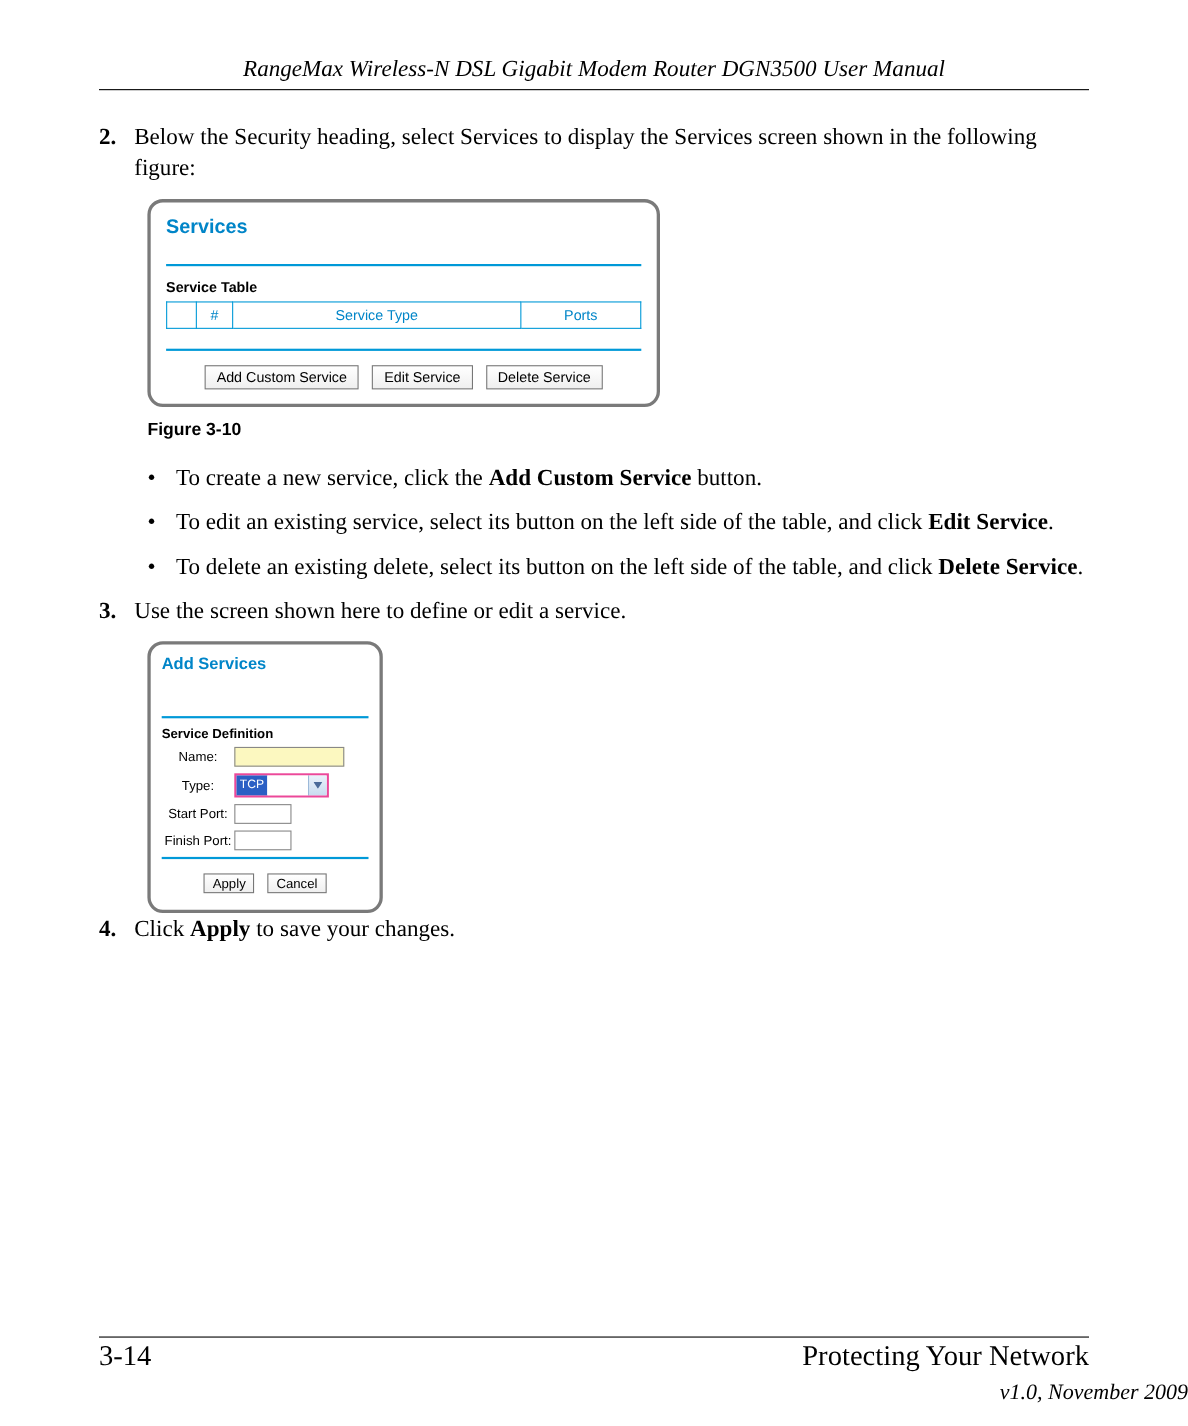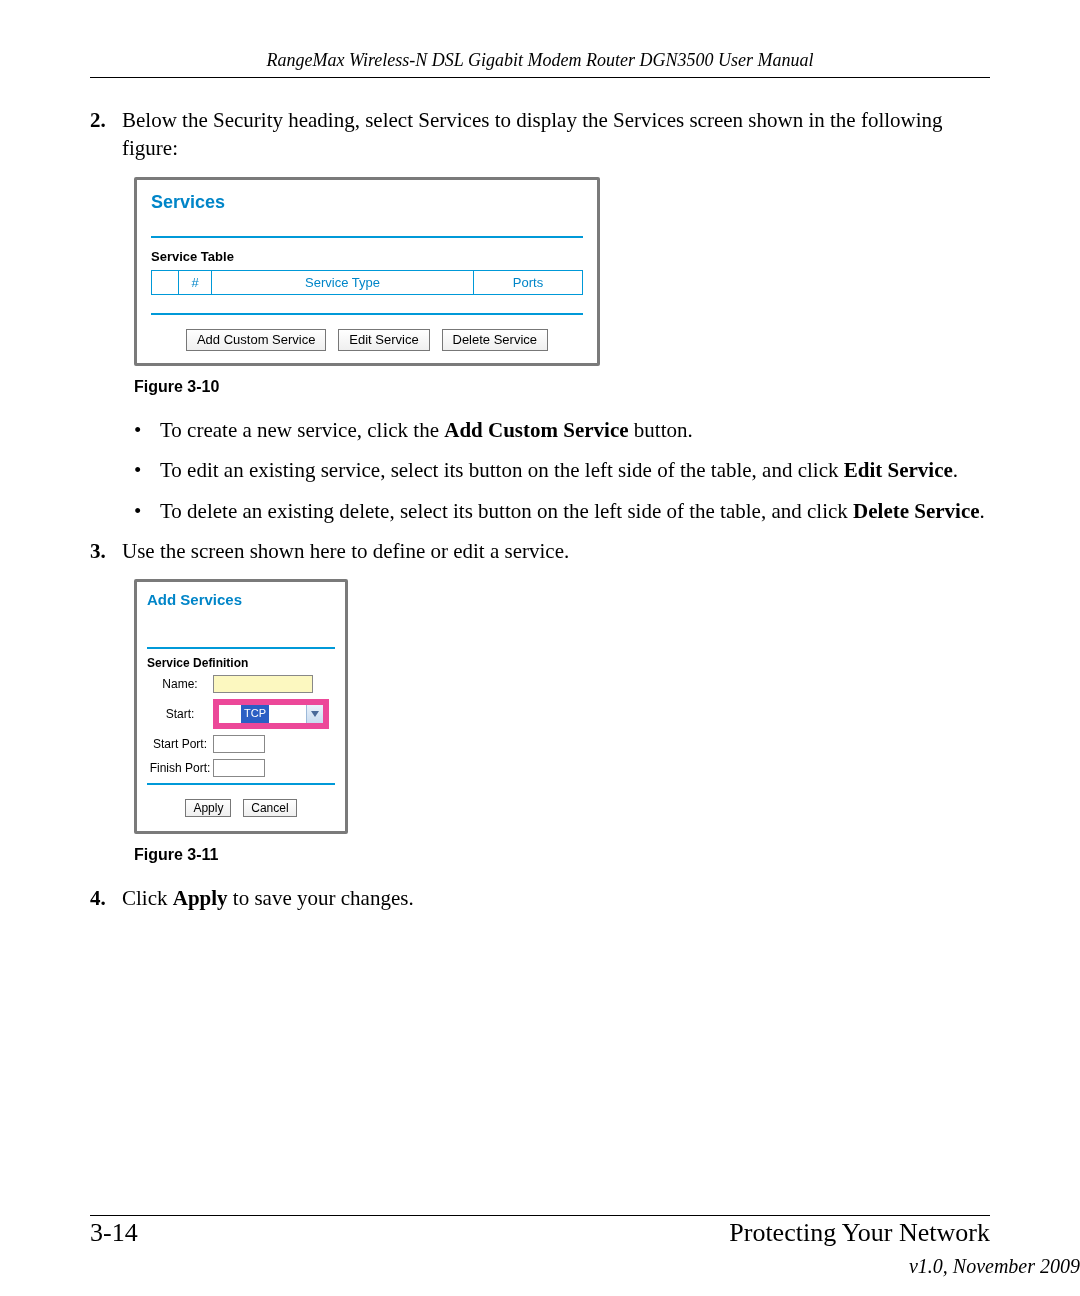"RangeMax Wireless-N DSL Gigabit Modem" .header-title { font-size: 18px -> 21px }
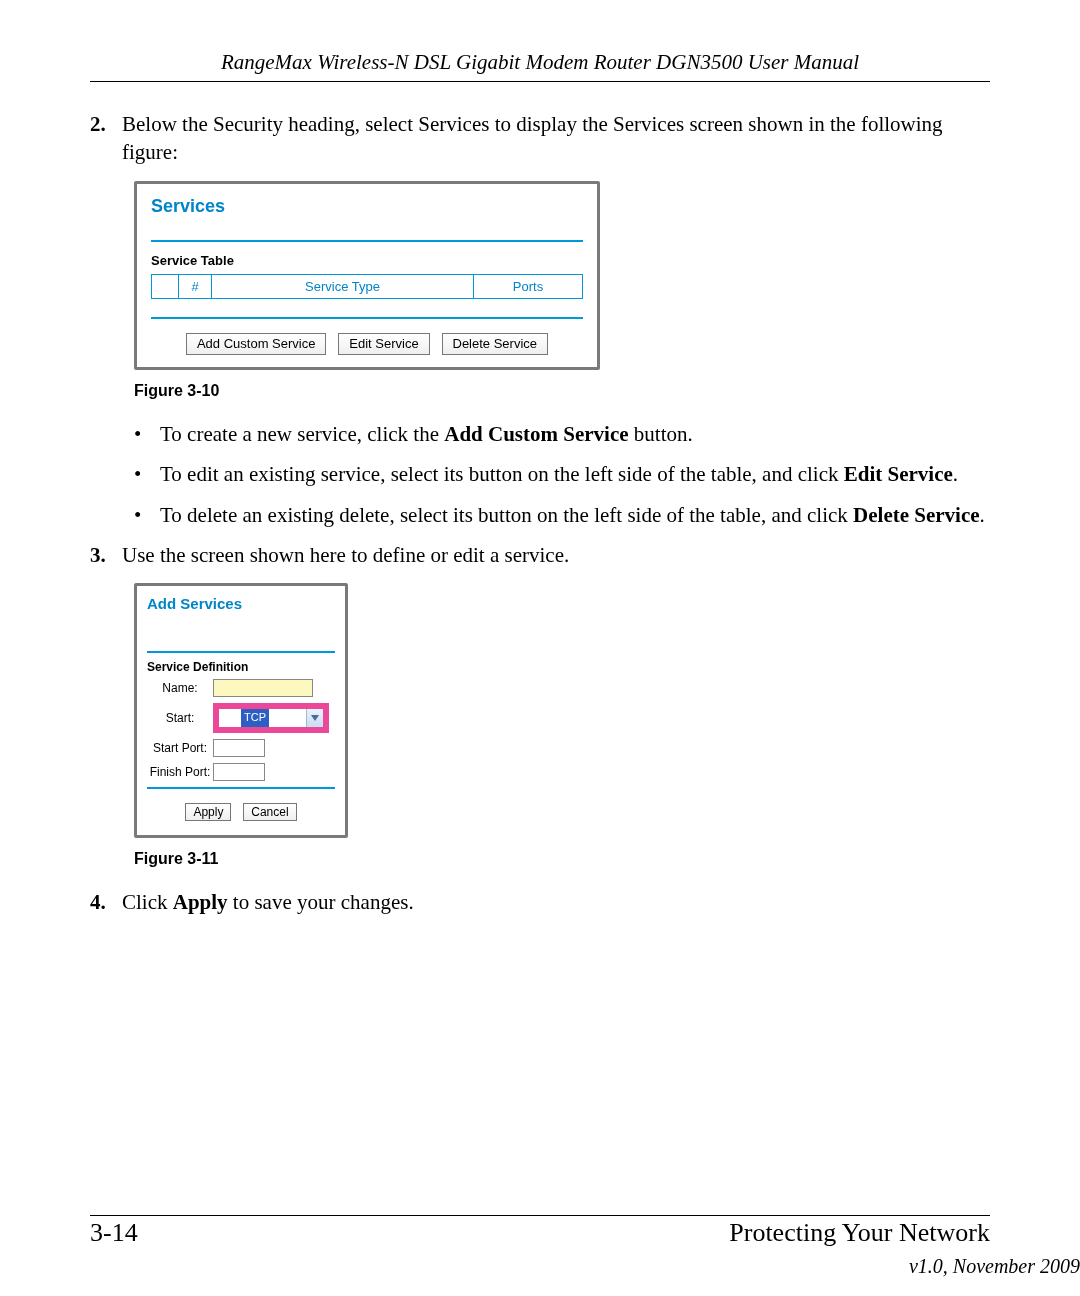"Services" .fig-box { border-radius: 2px -> 14px }
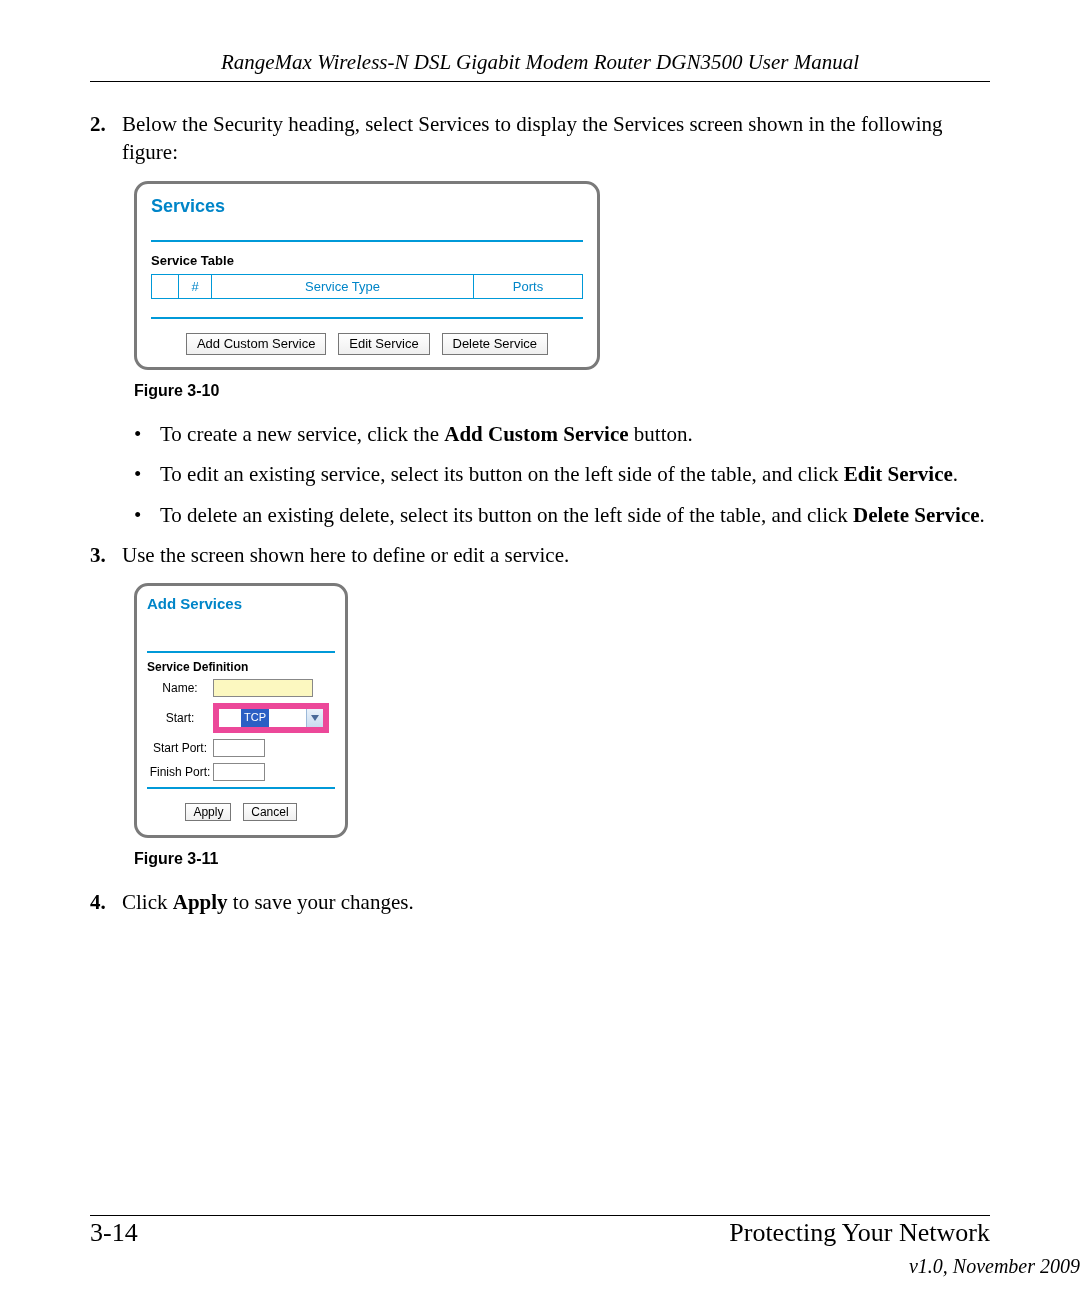"Start:" div.lbl { text: Start -> Type }
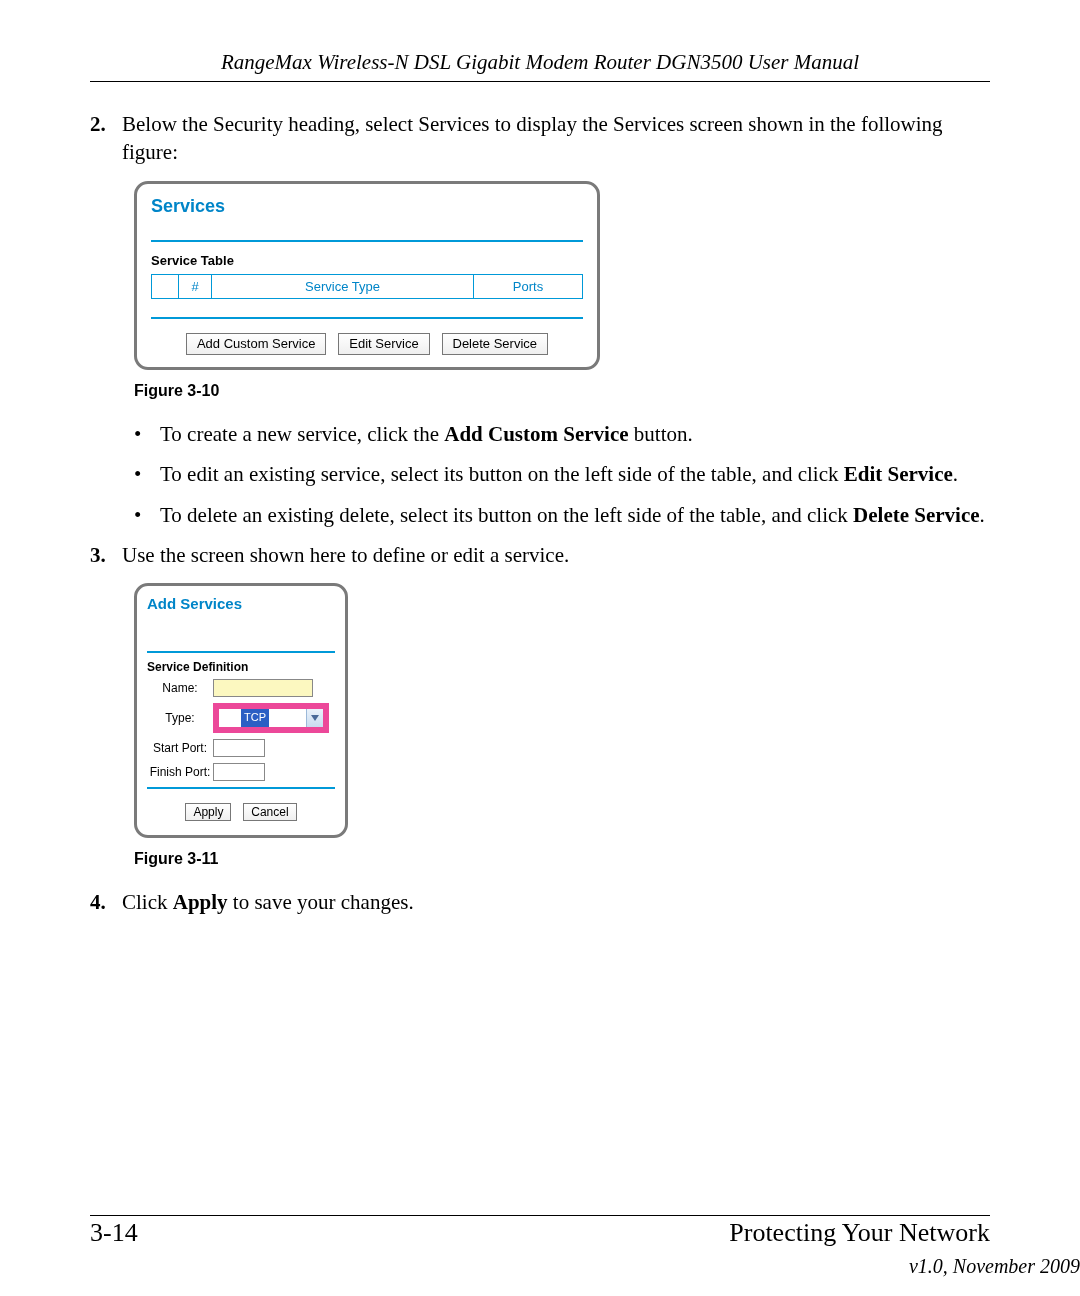"TCP" .select-box { border: 6px solid #ec4899 -> 2px solid #ec4899; padding-left: 22px -> none }
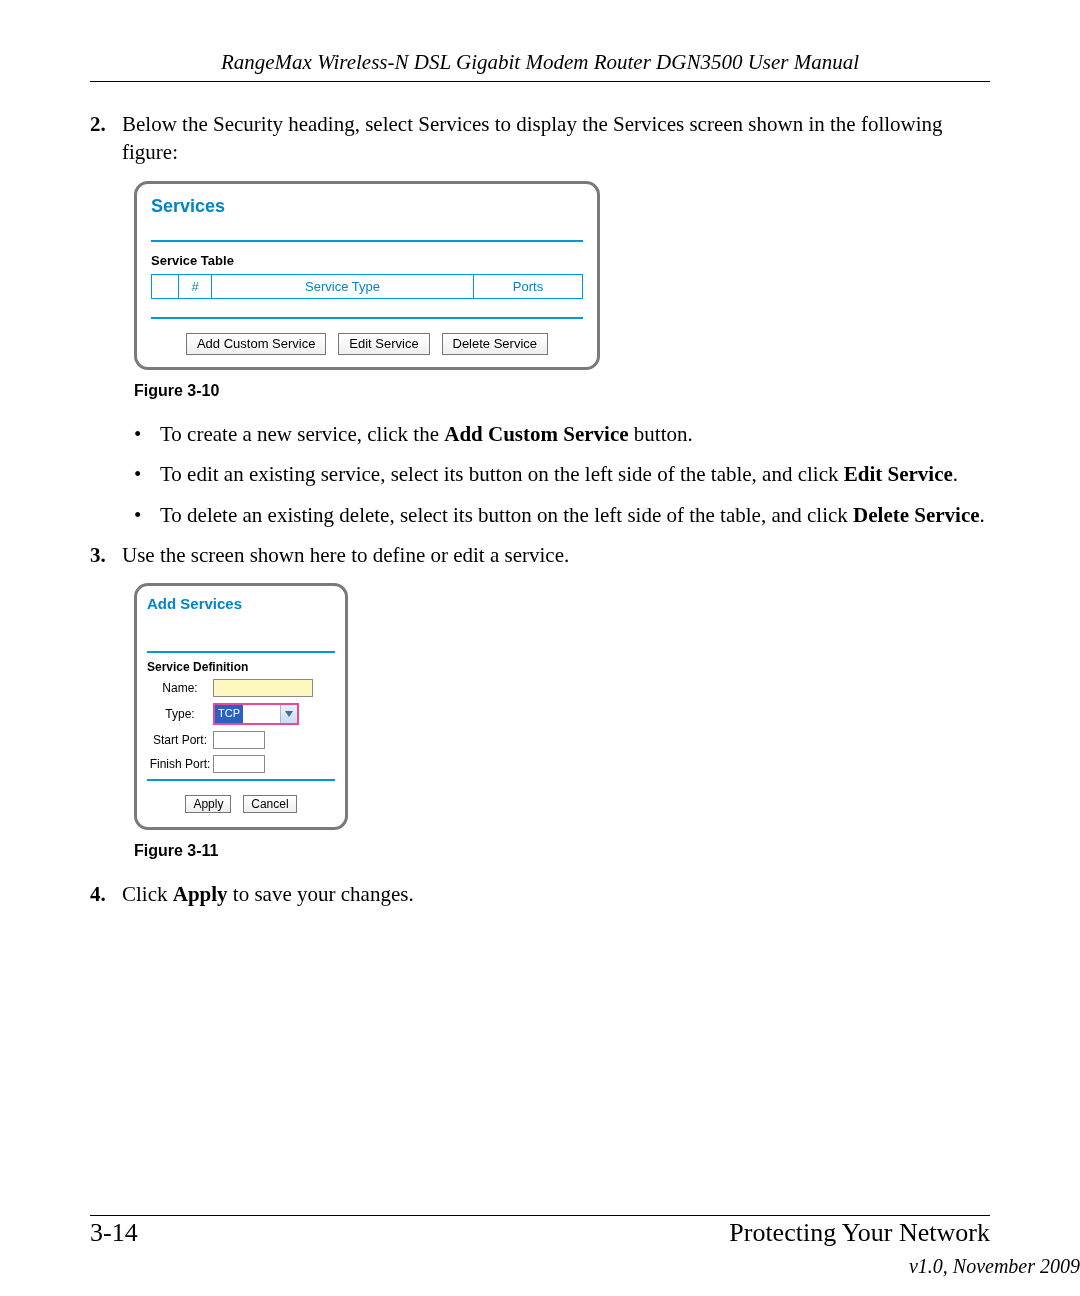"Figure 3-11" div.fig-caption { html: <div>Figure 3-11</div> -> none }
